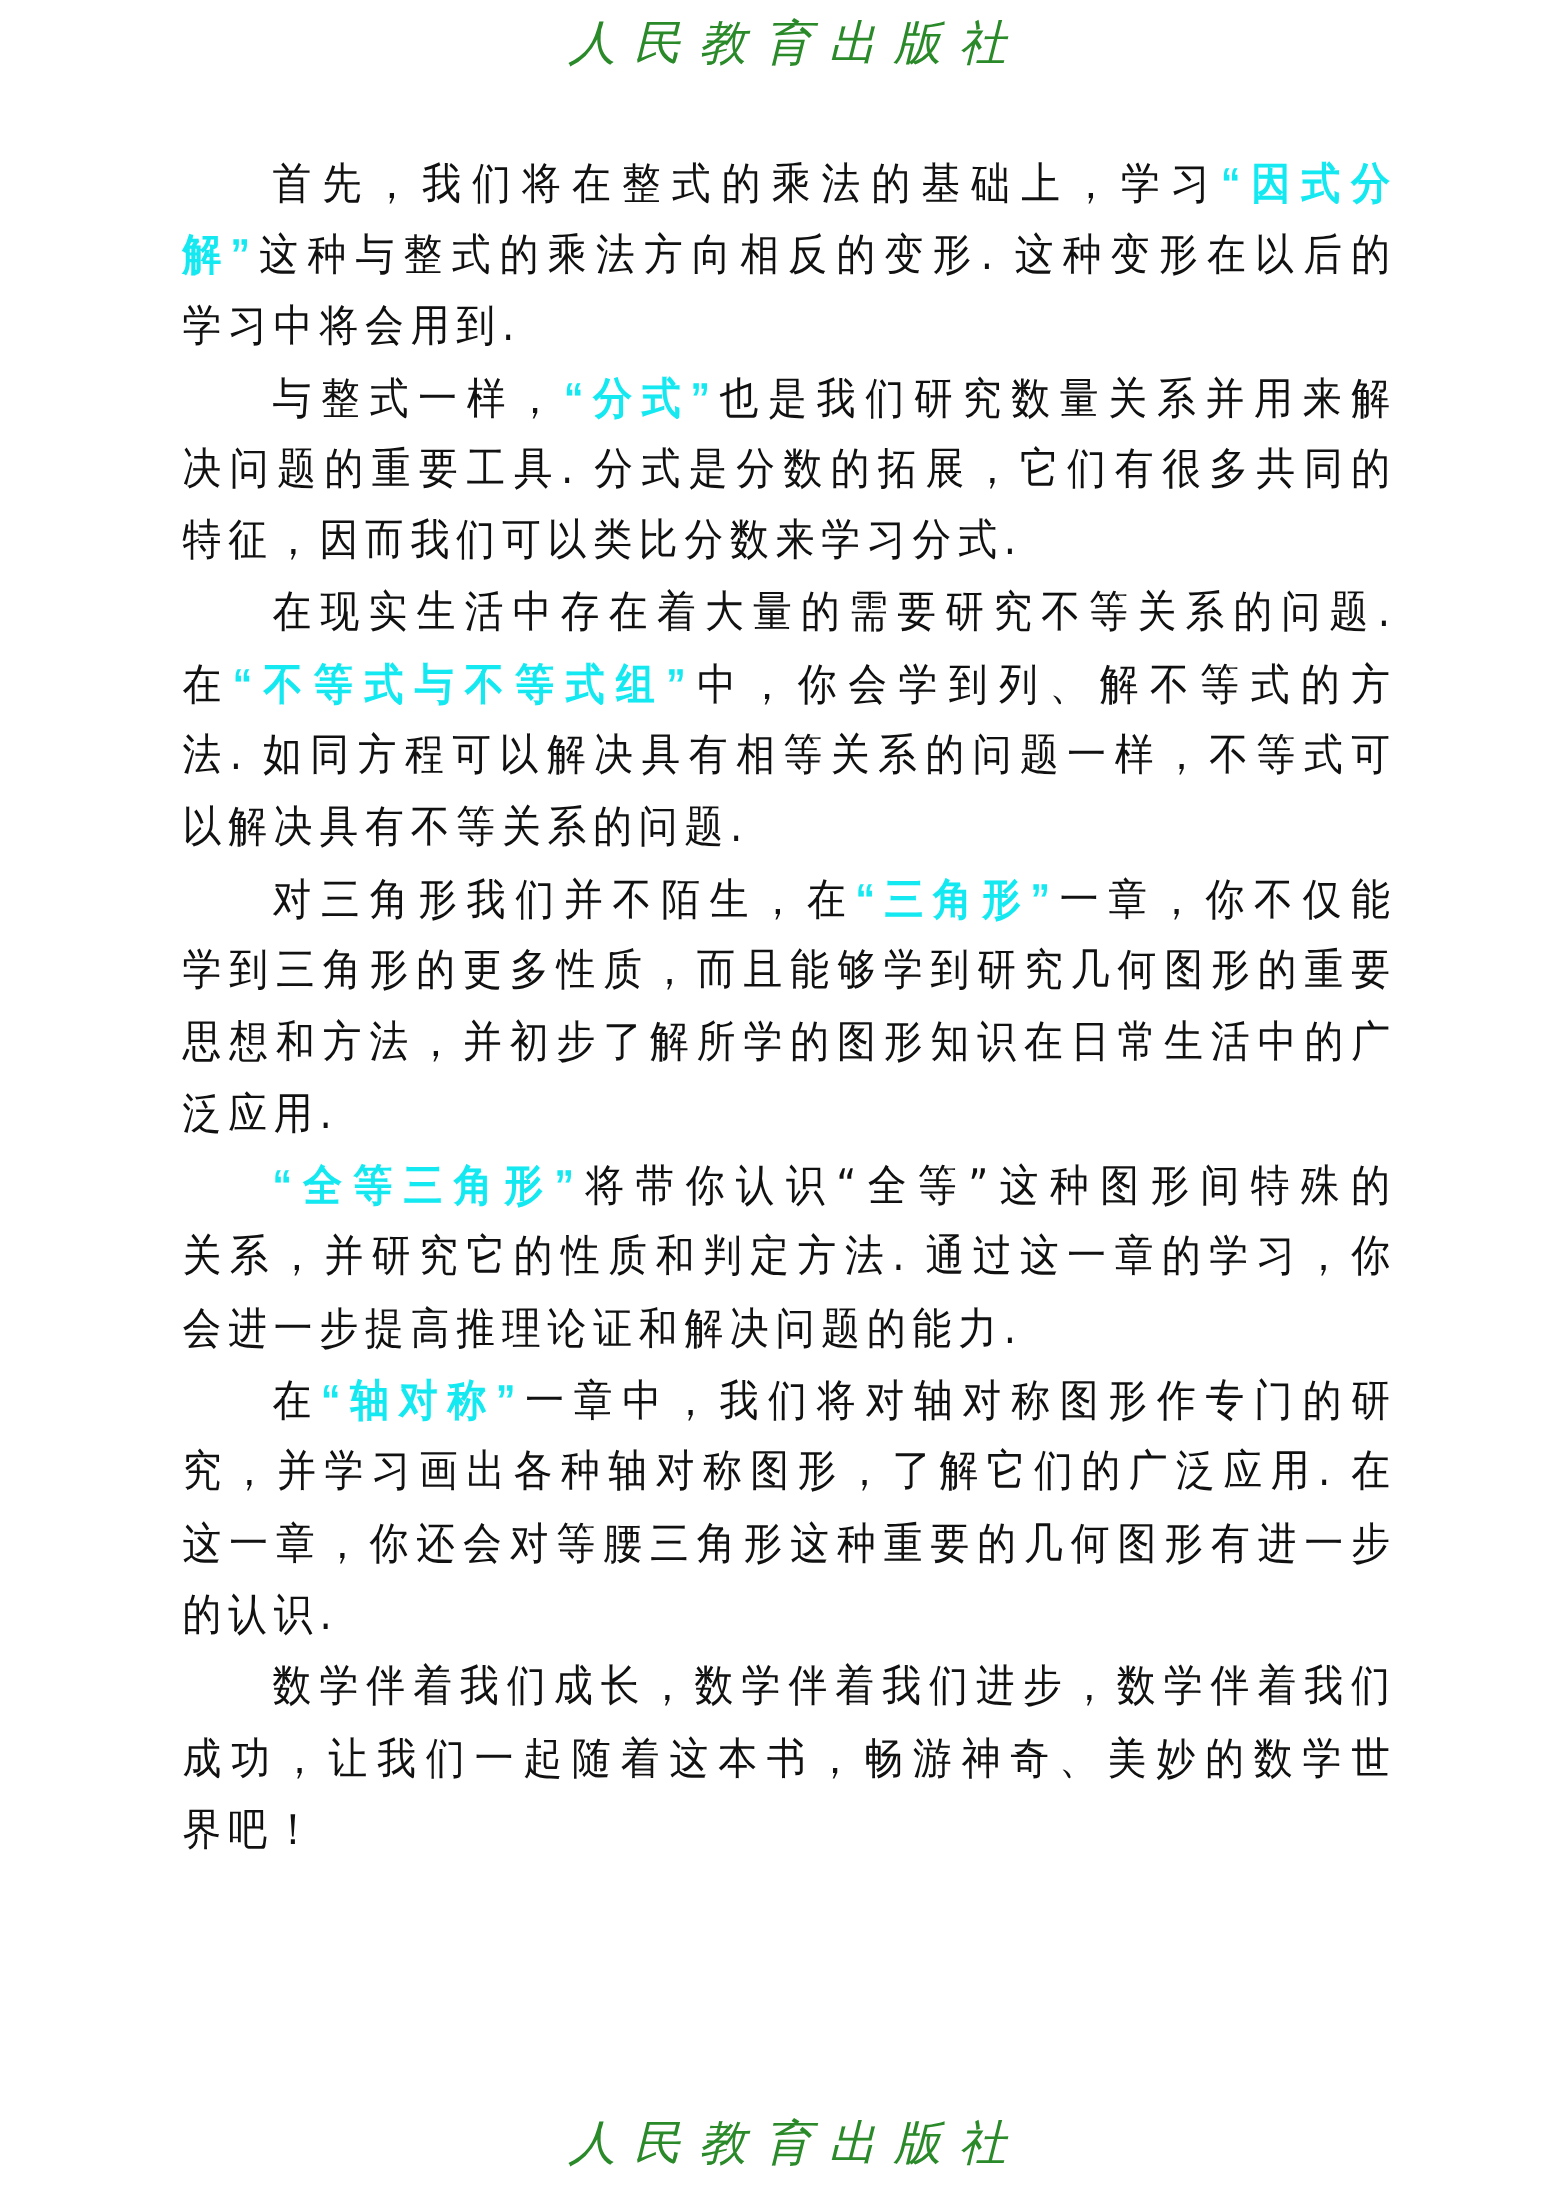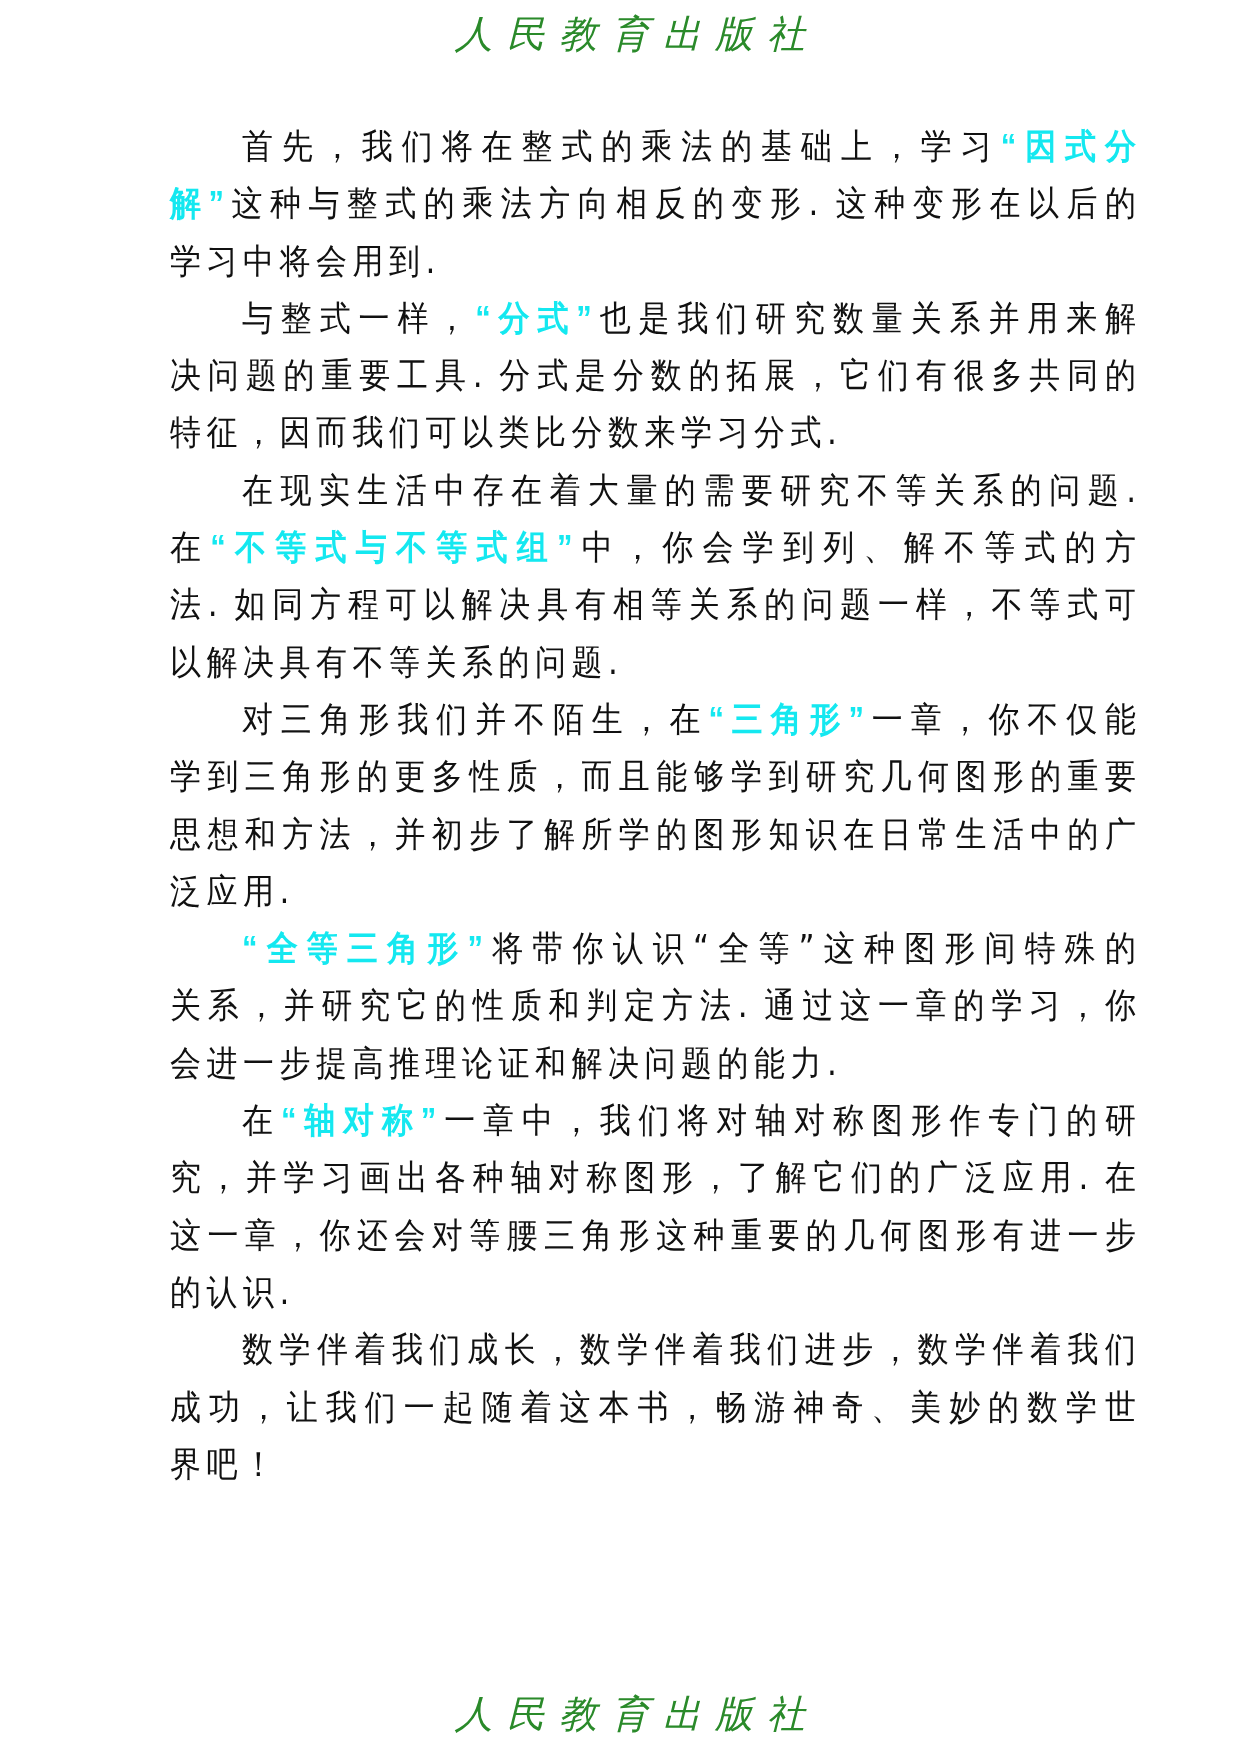"首先，我们将在整式的乘法的基础上，学习“因式分" .body-text { margin-left: 24px -> none }
